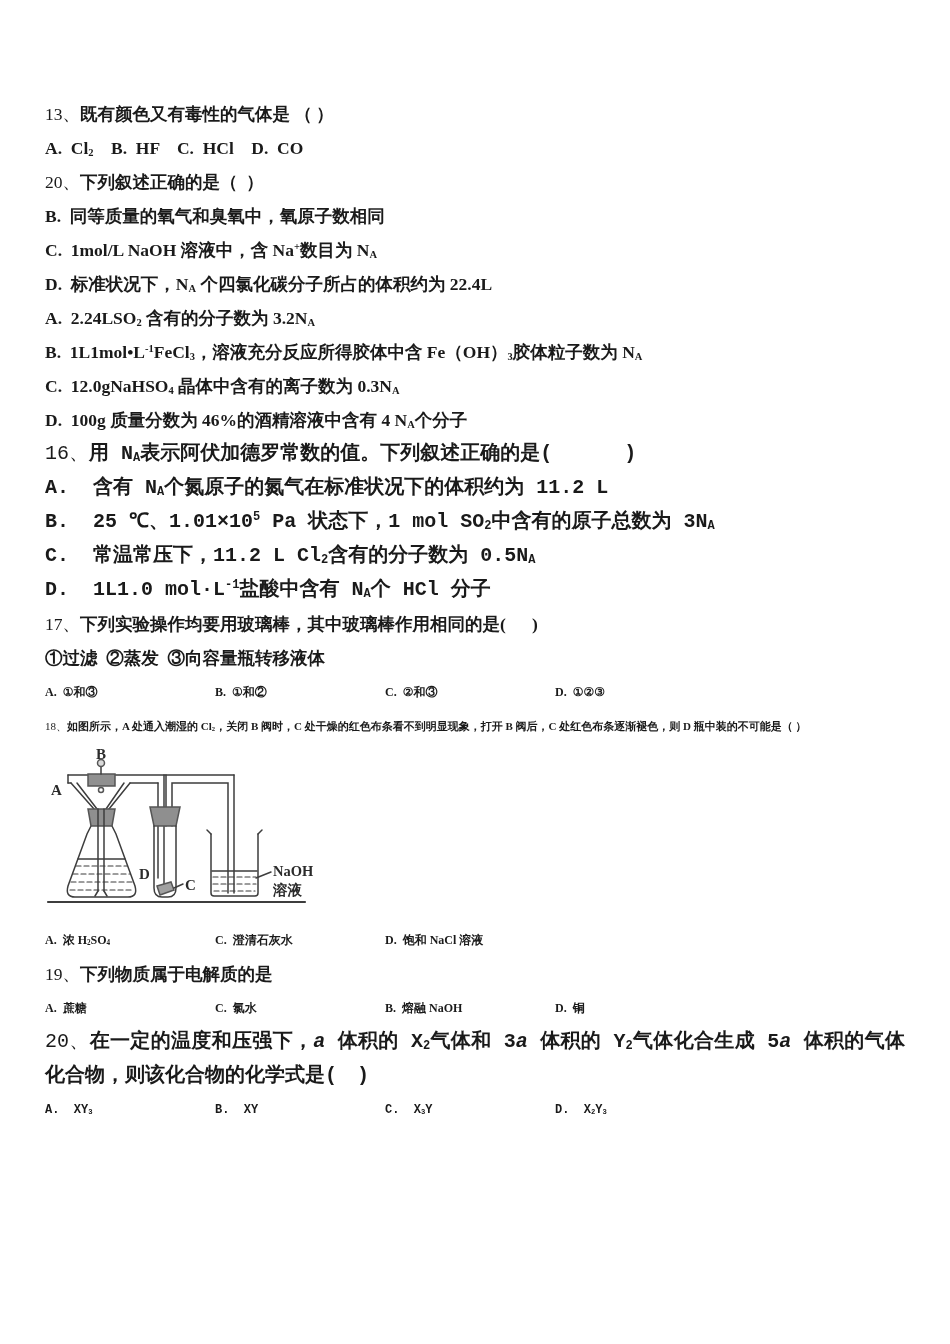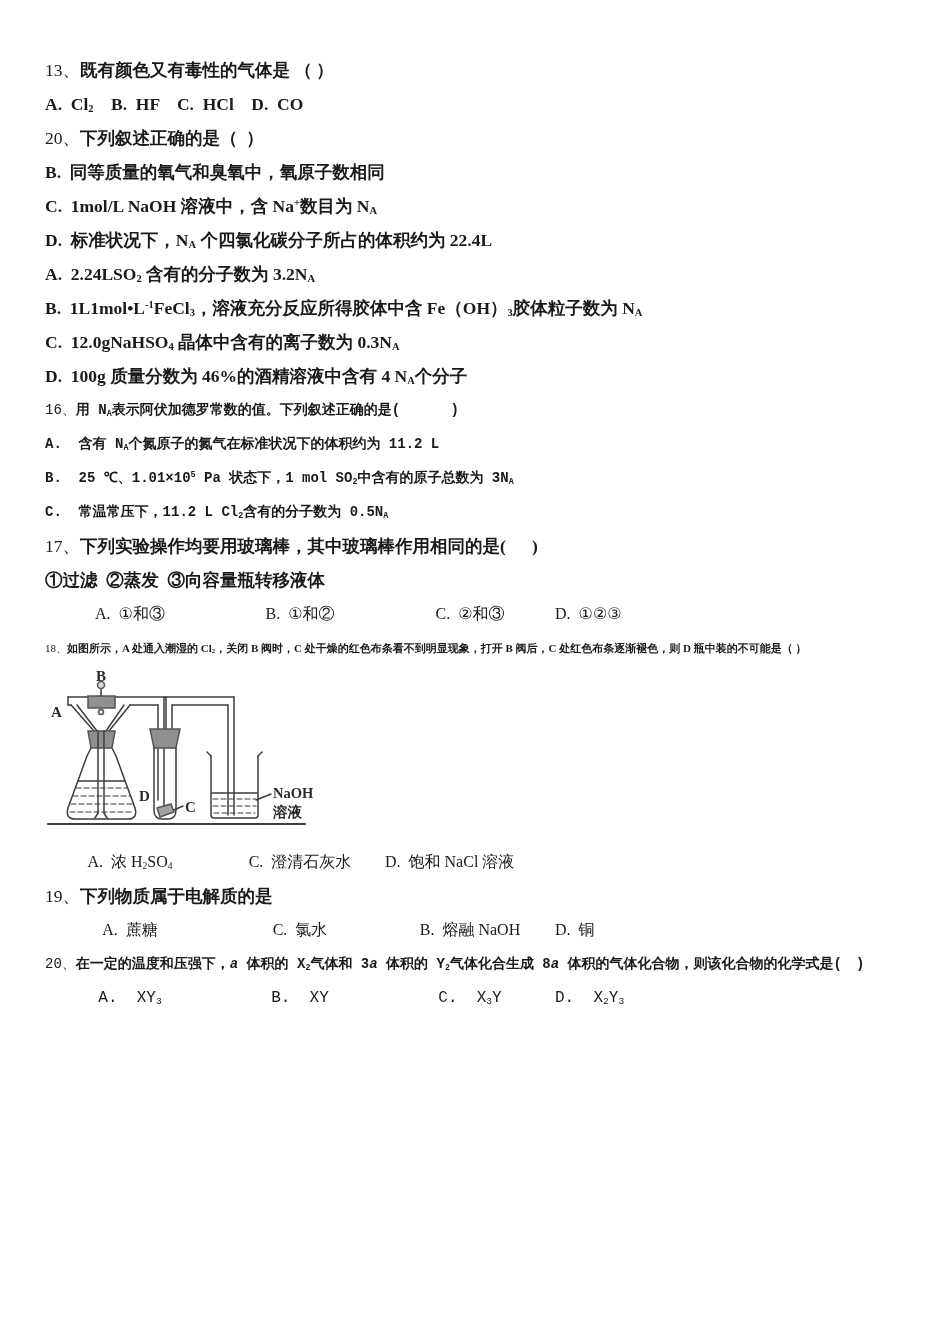"13、既有颜色又有毒性的气体是 （ ）" .sheet { padding: 53px 45px 0 45px -> 97px 45px 0 45px }
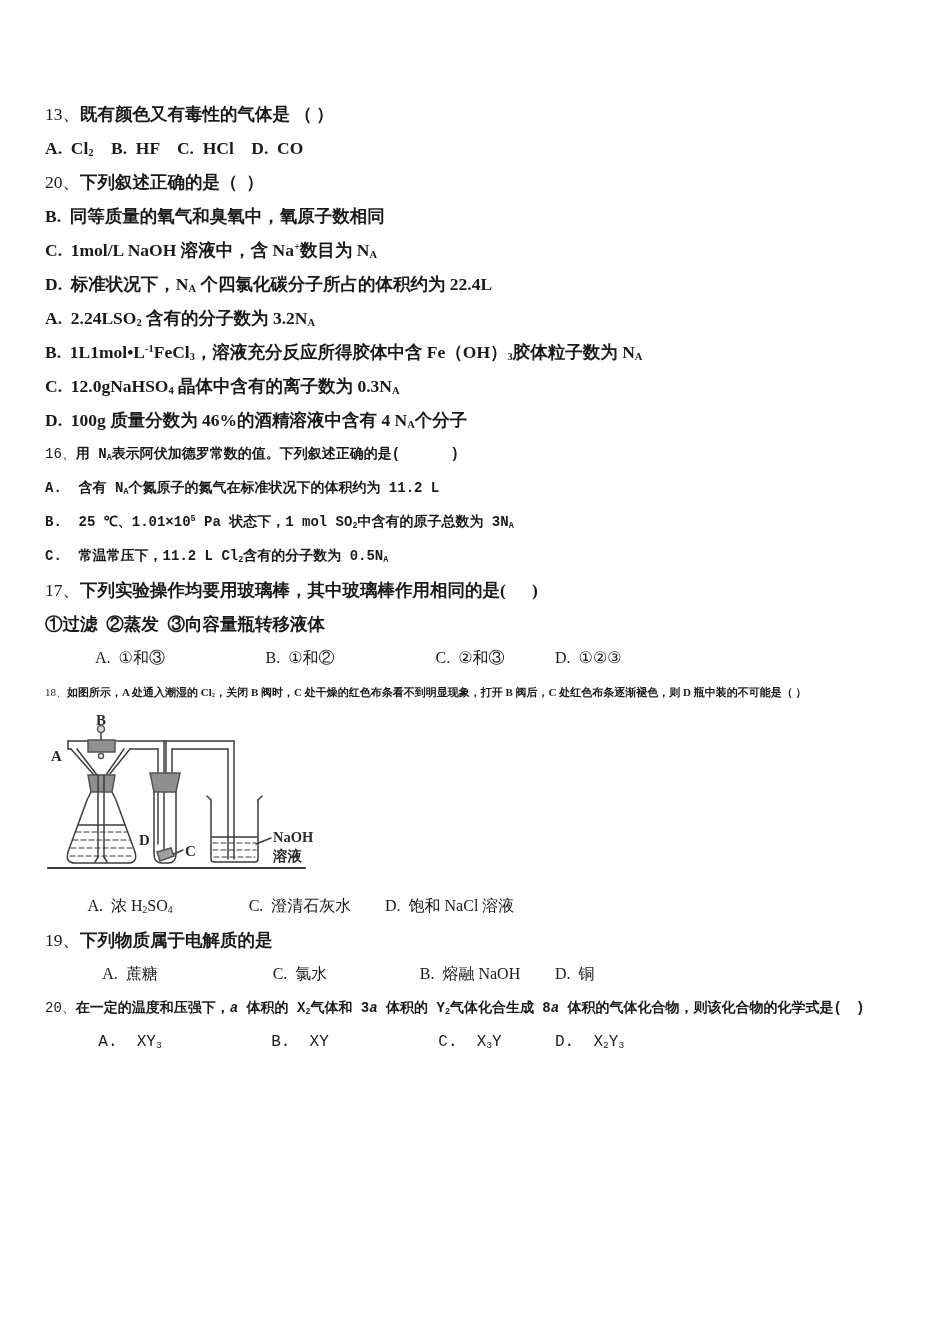"16、用 NA表示阿伏加德罗常数的值。下列叙述正确的是( )" .tw { font-size: 14px -> 20px }
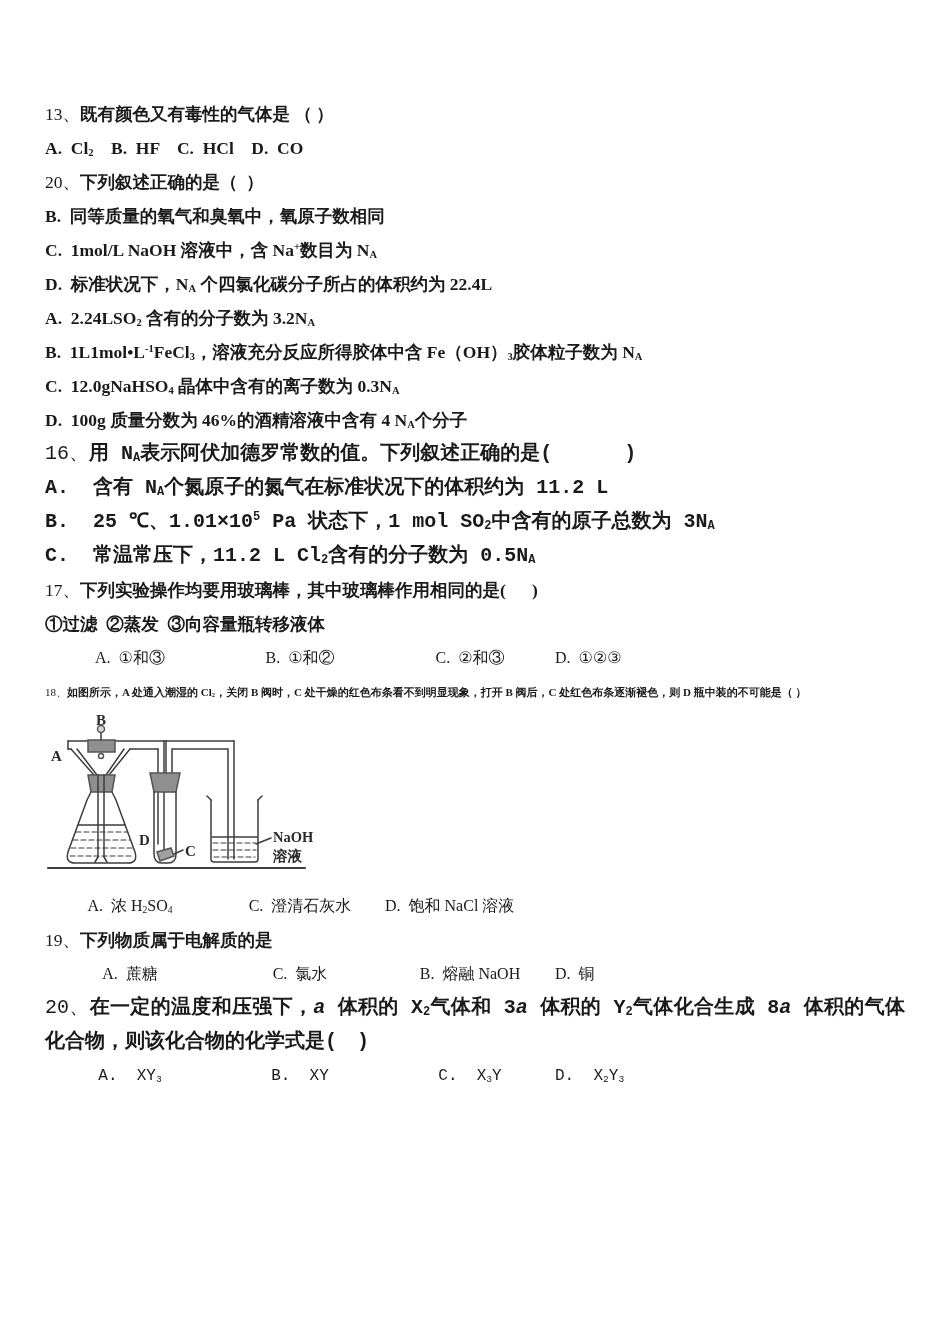"D. 1L1.0 mol·L-1盐酸中含有 NA个 HCl" div.line { html: none -> <div><span>D. 1L1.0 mol·L</span><sup>-1</sup><span>盐酸中含有 N</span><sub>A</sub><span>个 HCl 分子</span></div> }
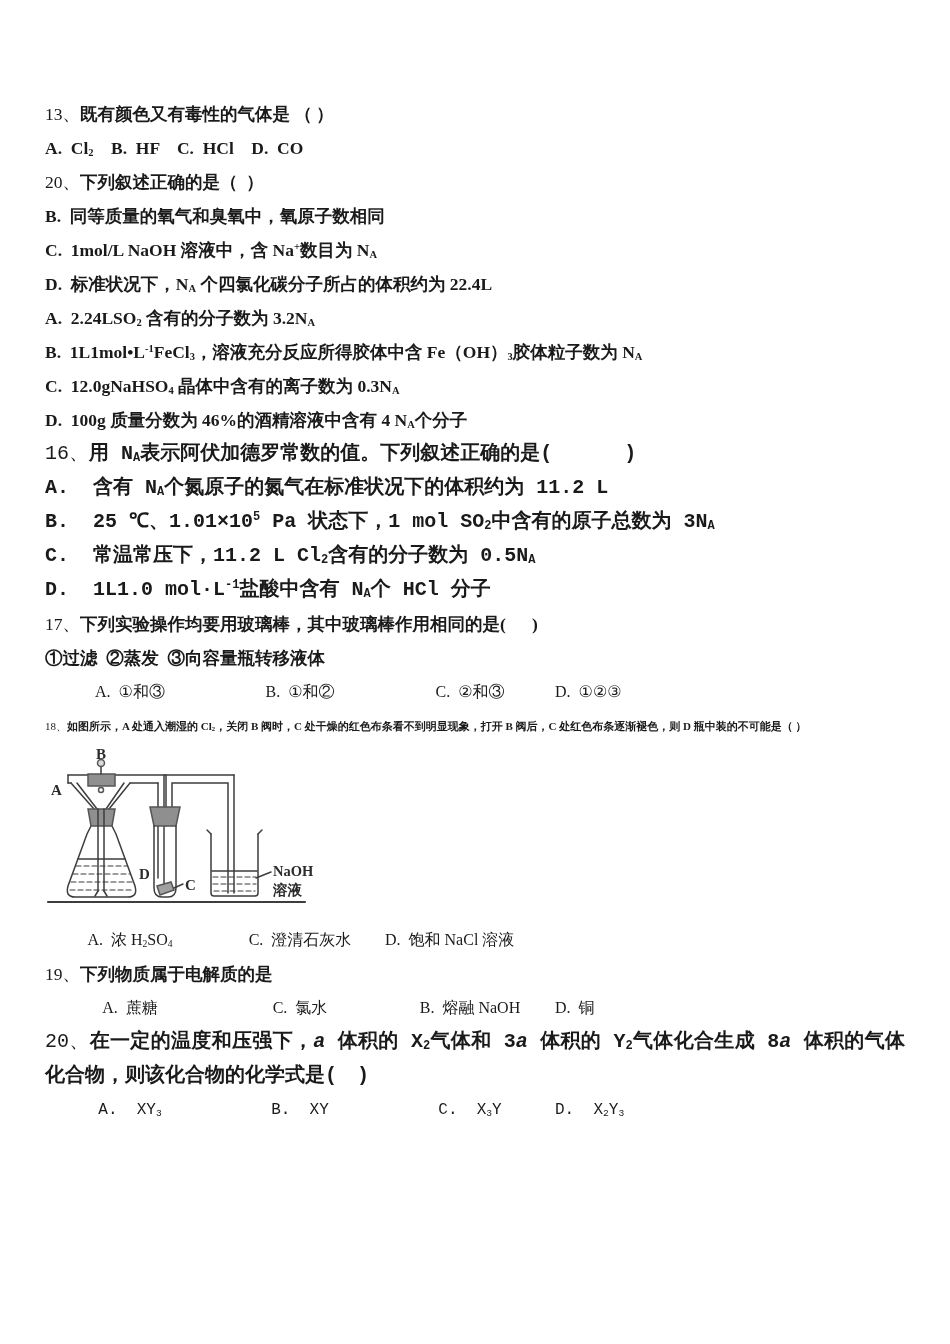"A. ①和③" .opt-row { font-size: 16px -> 12px; font-weight: 400 -> 700; text-align: center -> none }
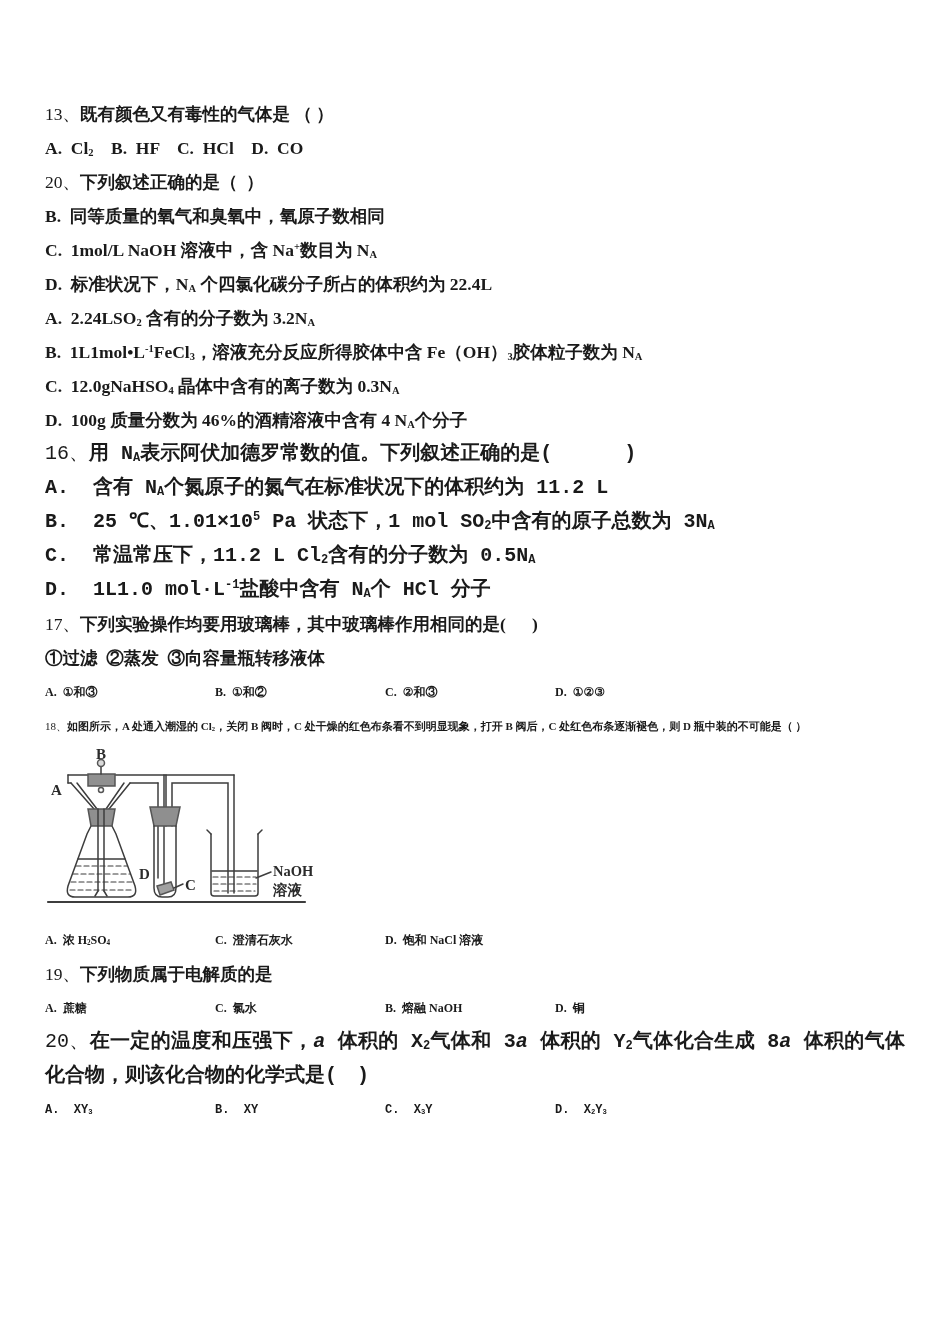"气体化合生成 8" span { text: 8 -> 5 }
